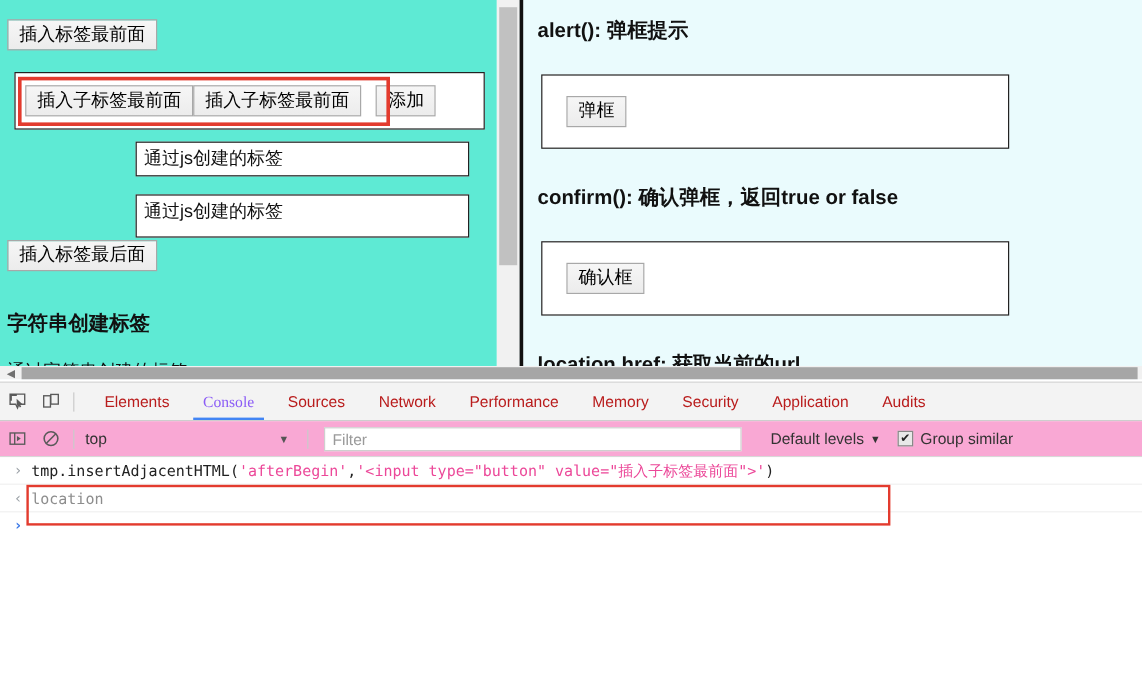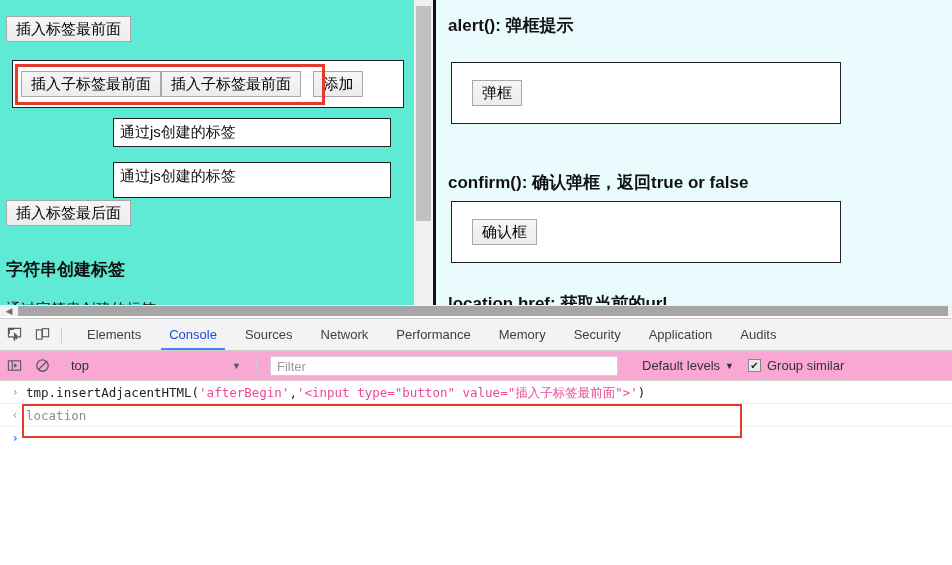"confirm(): 确认弹框，返回true or false" #rp-h-confirm { top: 171px -> 153px }
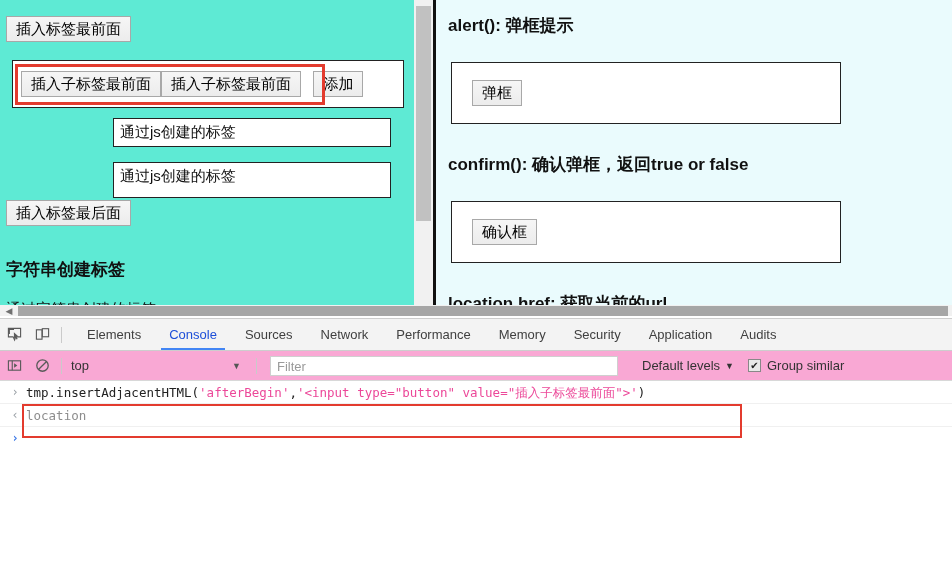"Elements" .dt-tab { color: #404040 -> #b91c1c }
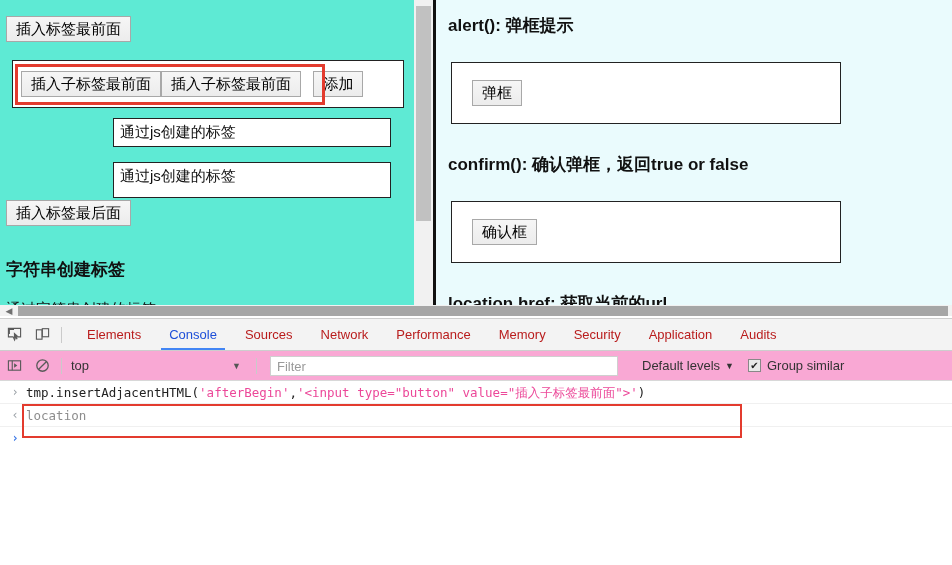"Console" .dt-tab.active { color: #1d4ed8 -> #8b5cf6; font-family: none -> Liberation Serif, serif }
